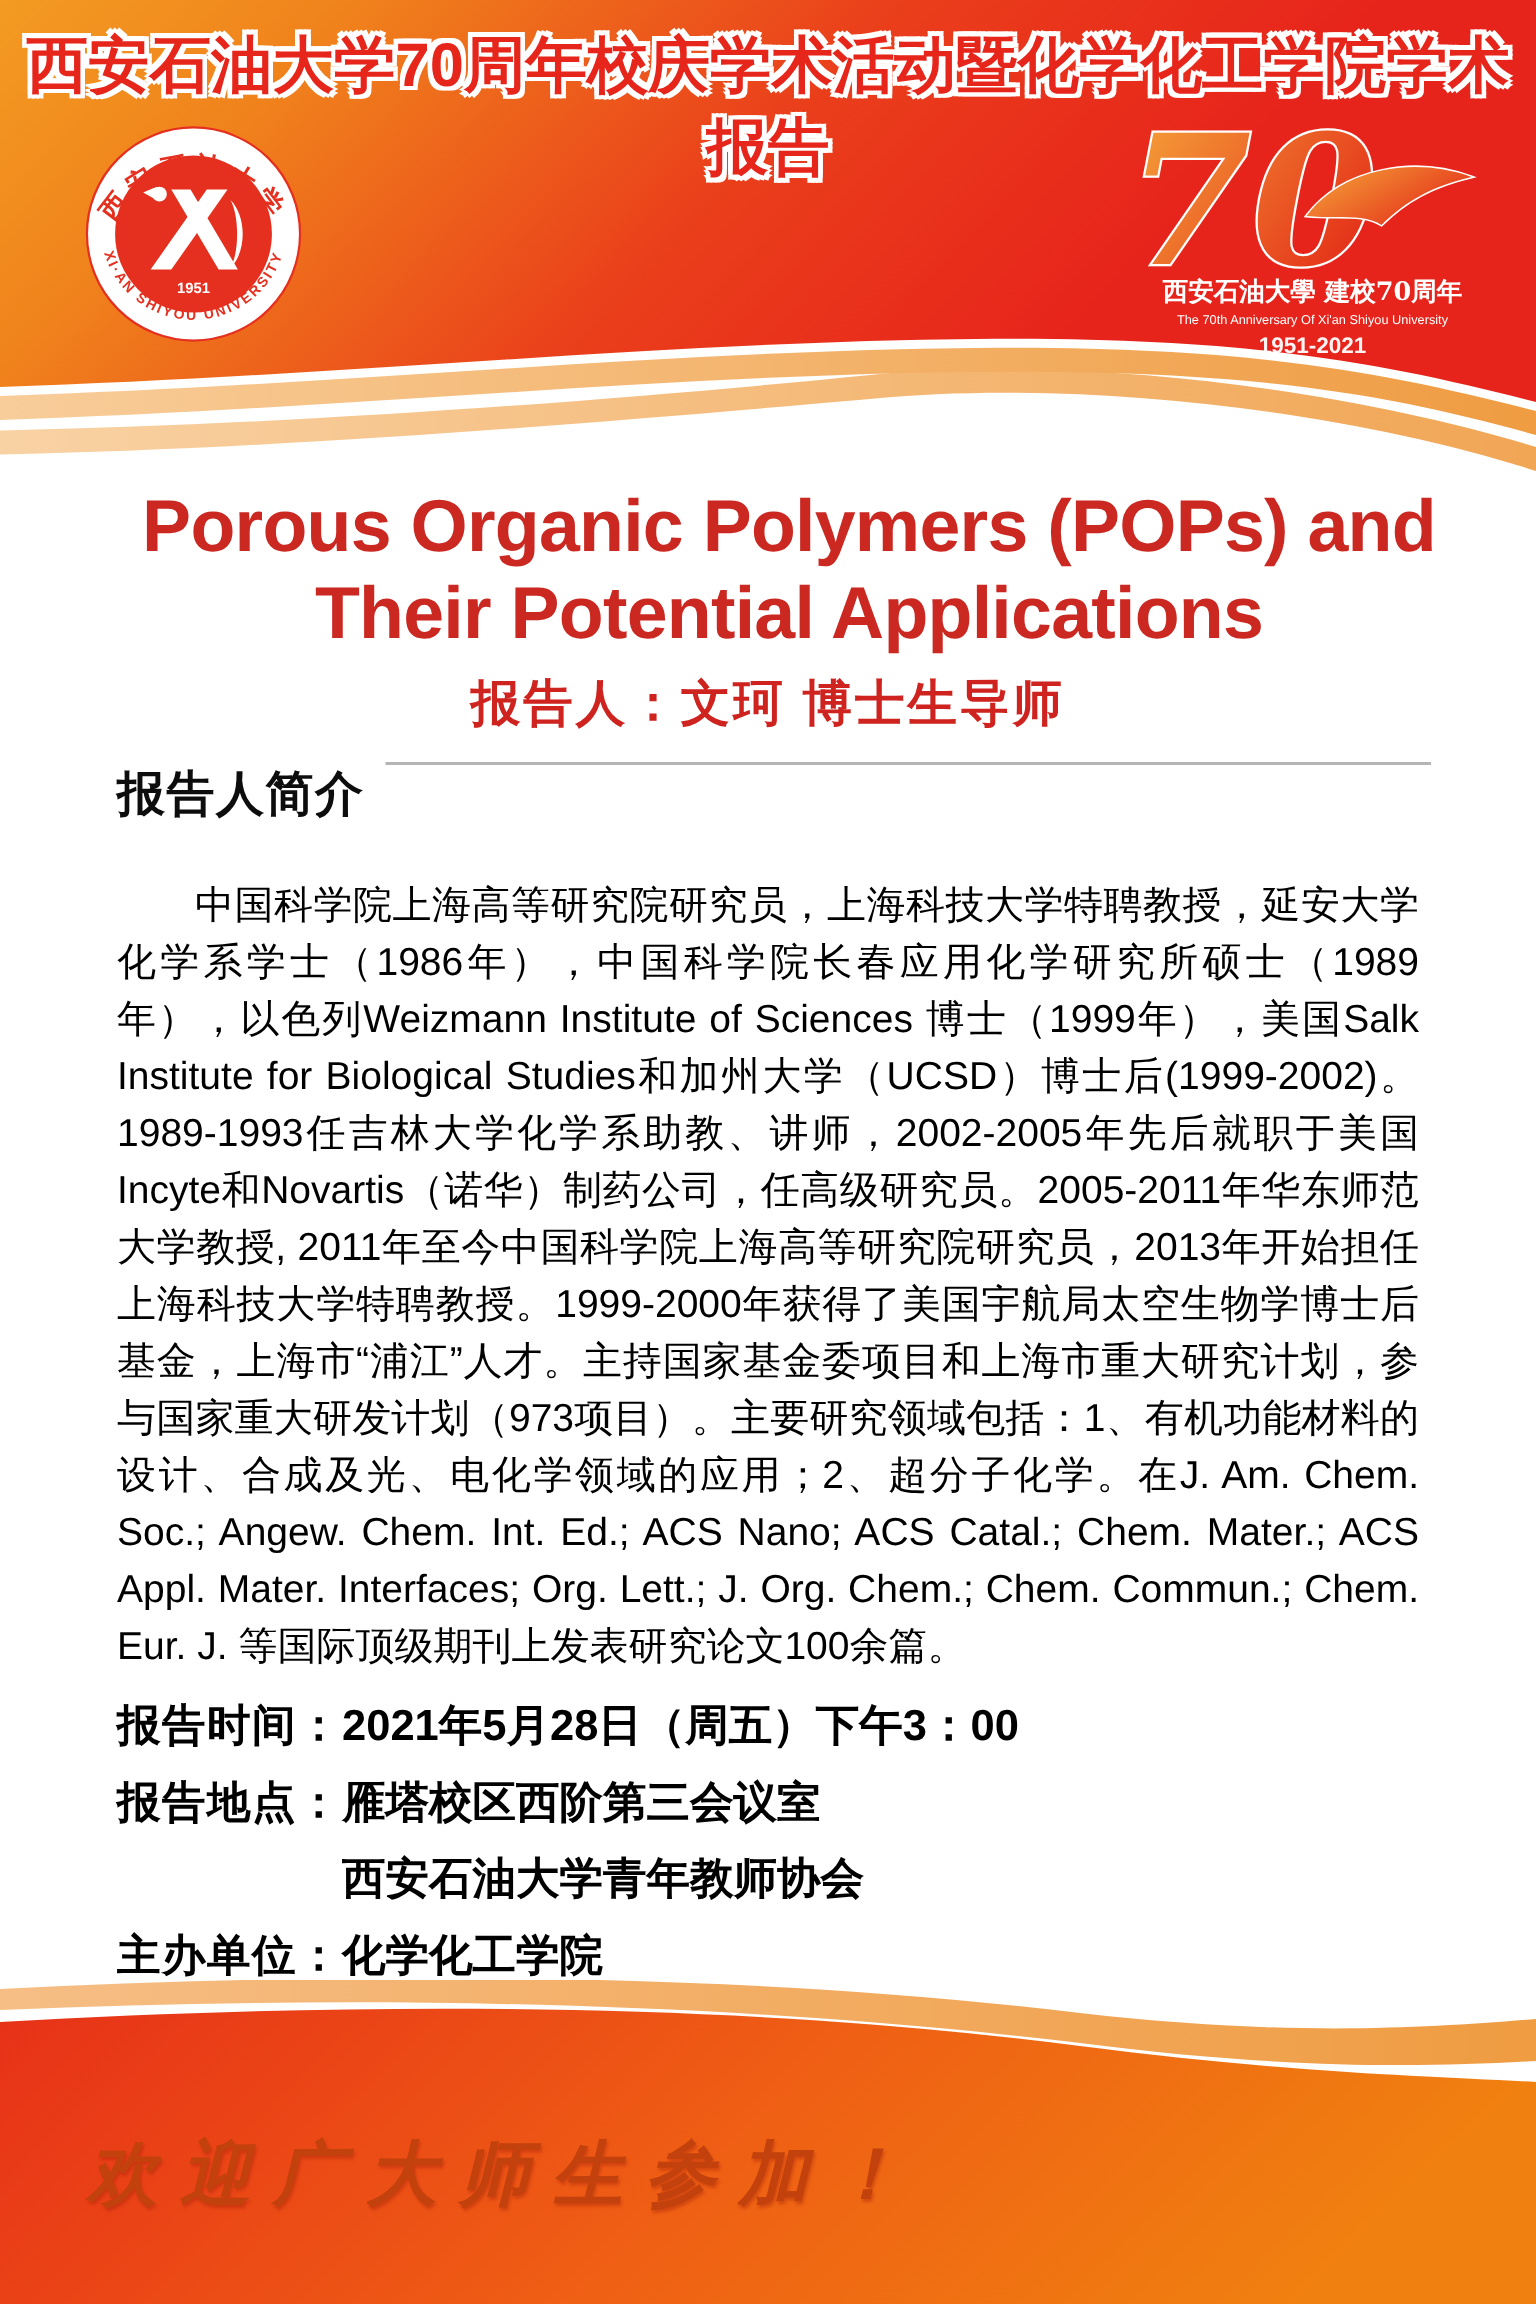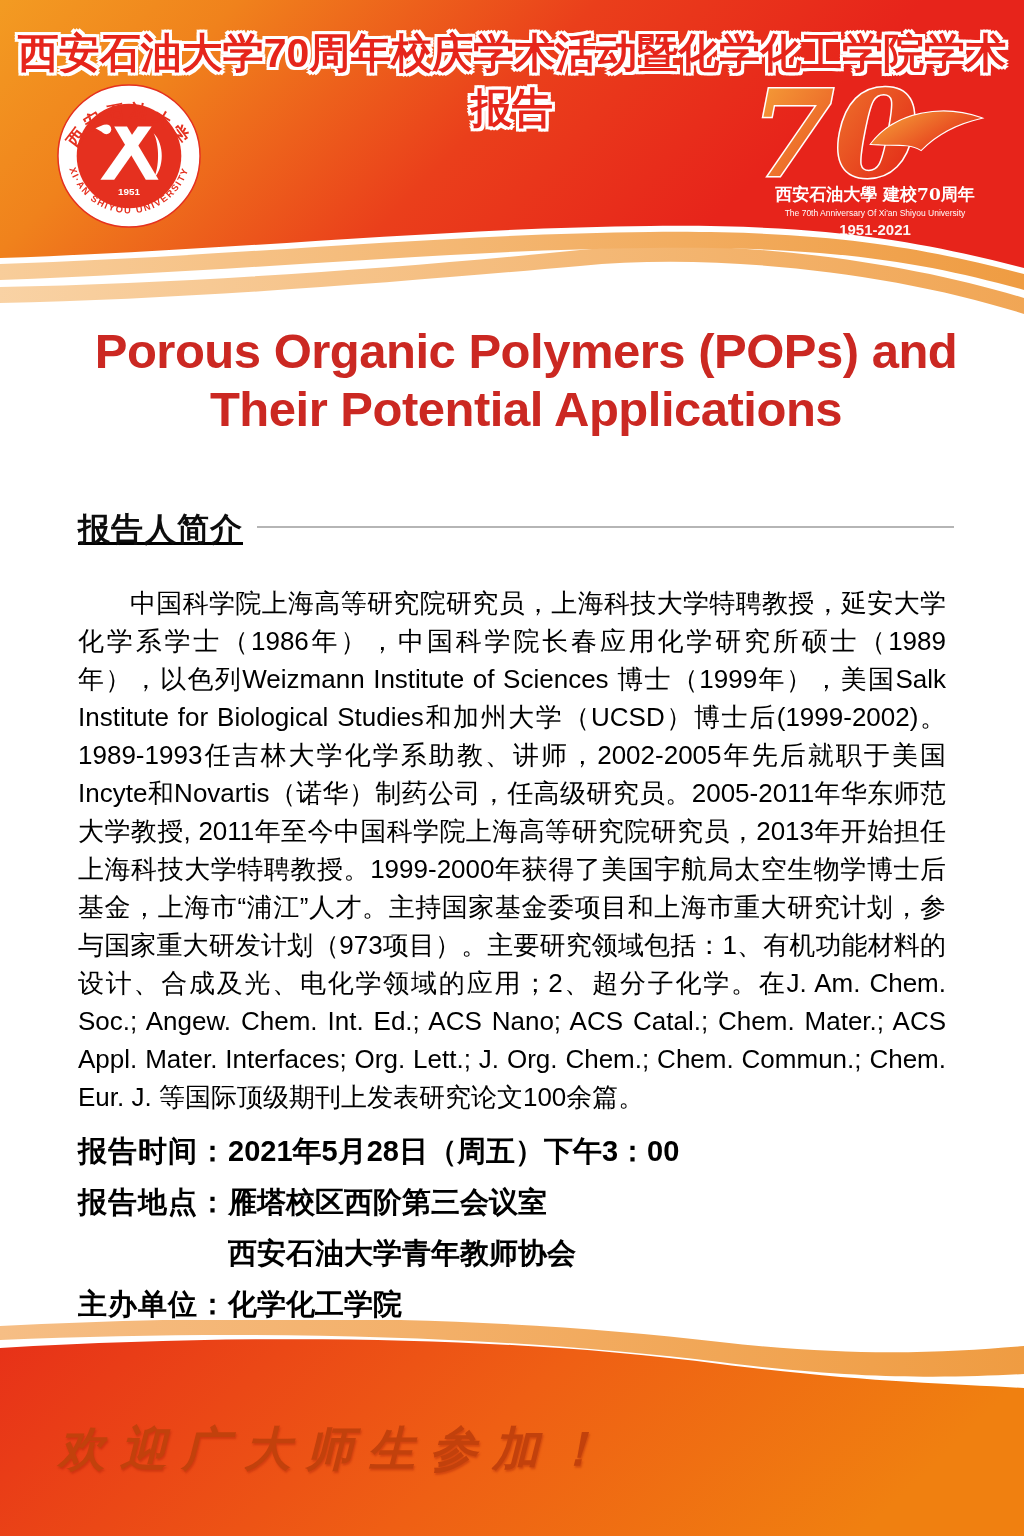"西安石油大学70周年校庆学术活动暨化学化工学院学术报告" .banner-title { top: 26px -> 16px }
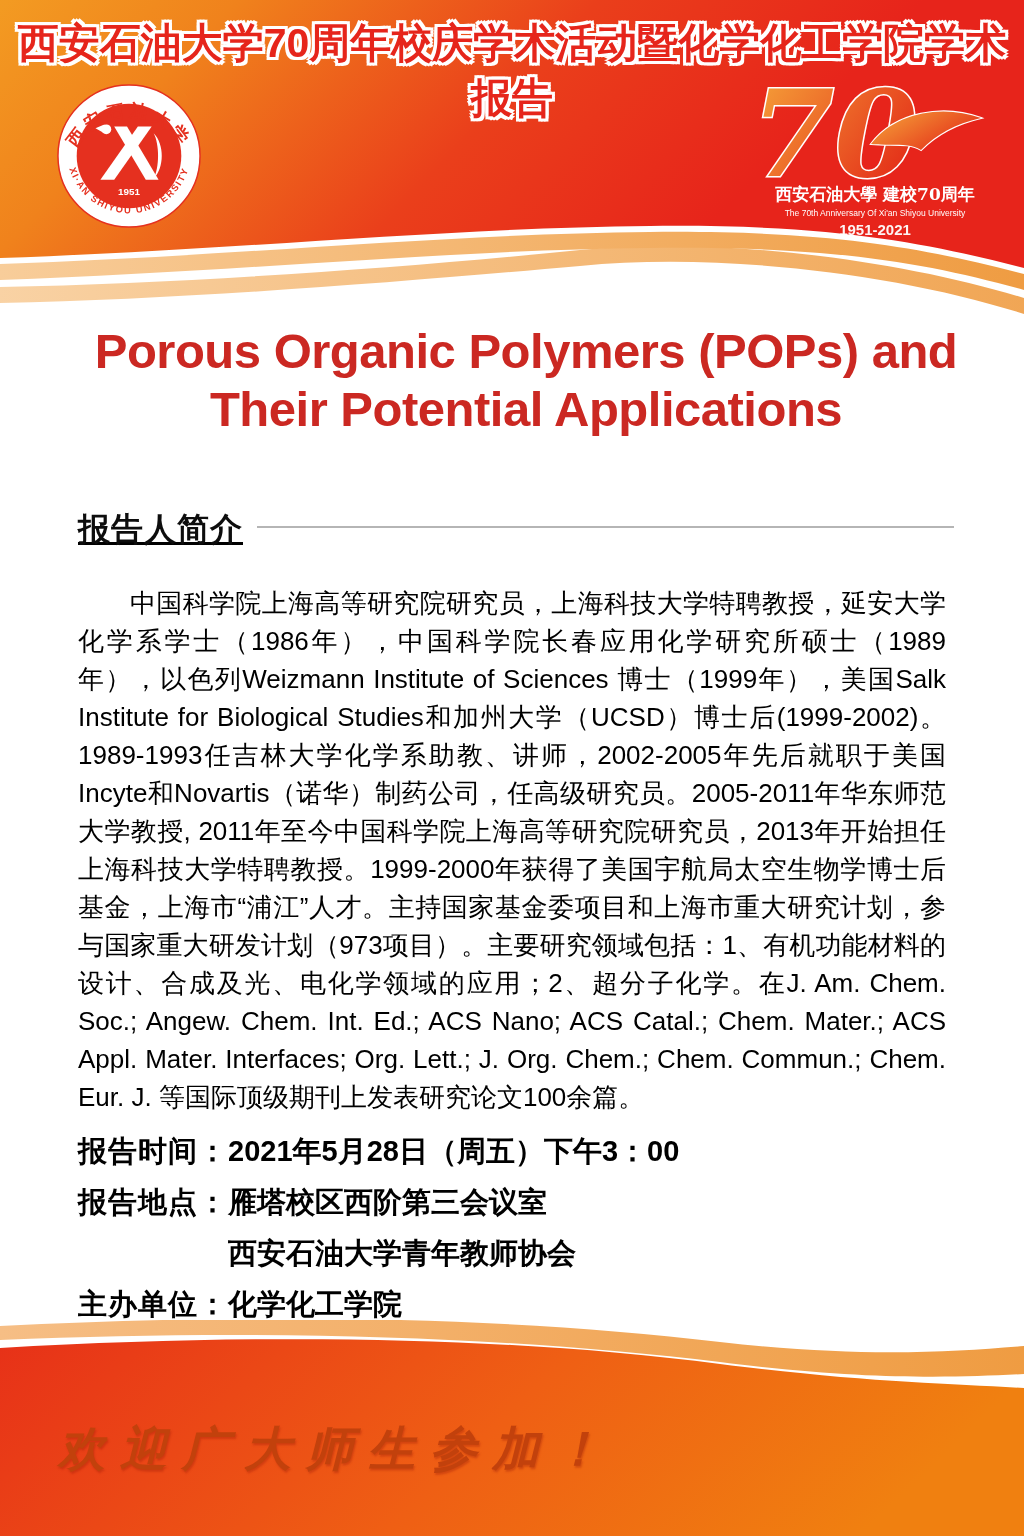"报告人：文珂 博士生导师" div.speaker-line { html: none -> <div>报告人：文珂 博士生导师</div> }
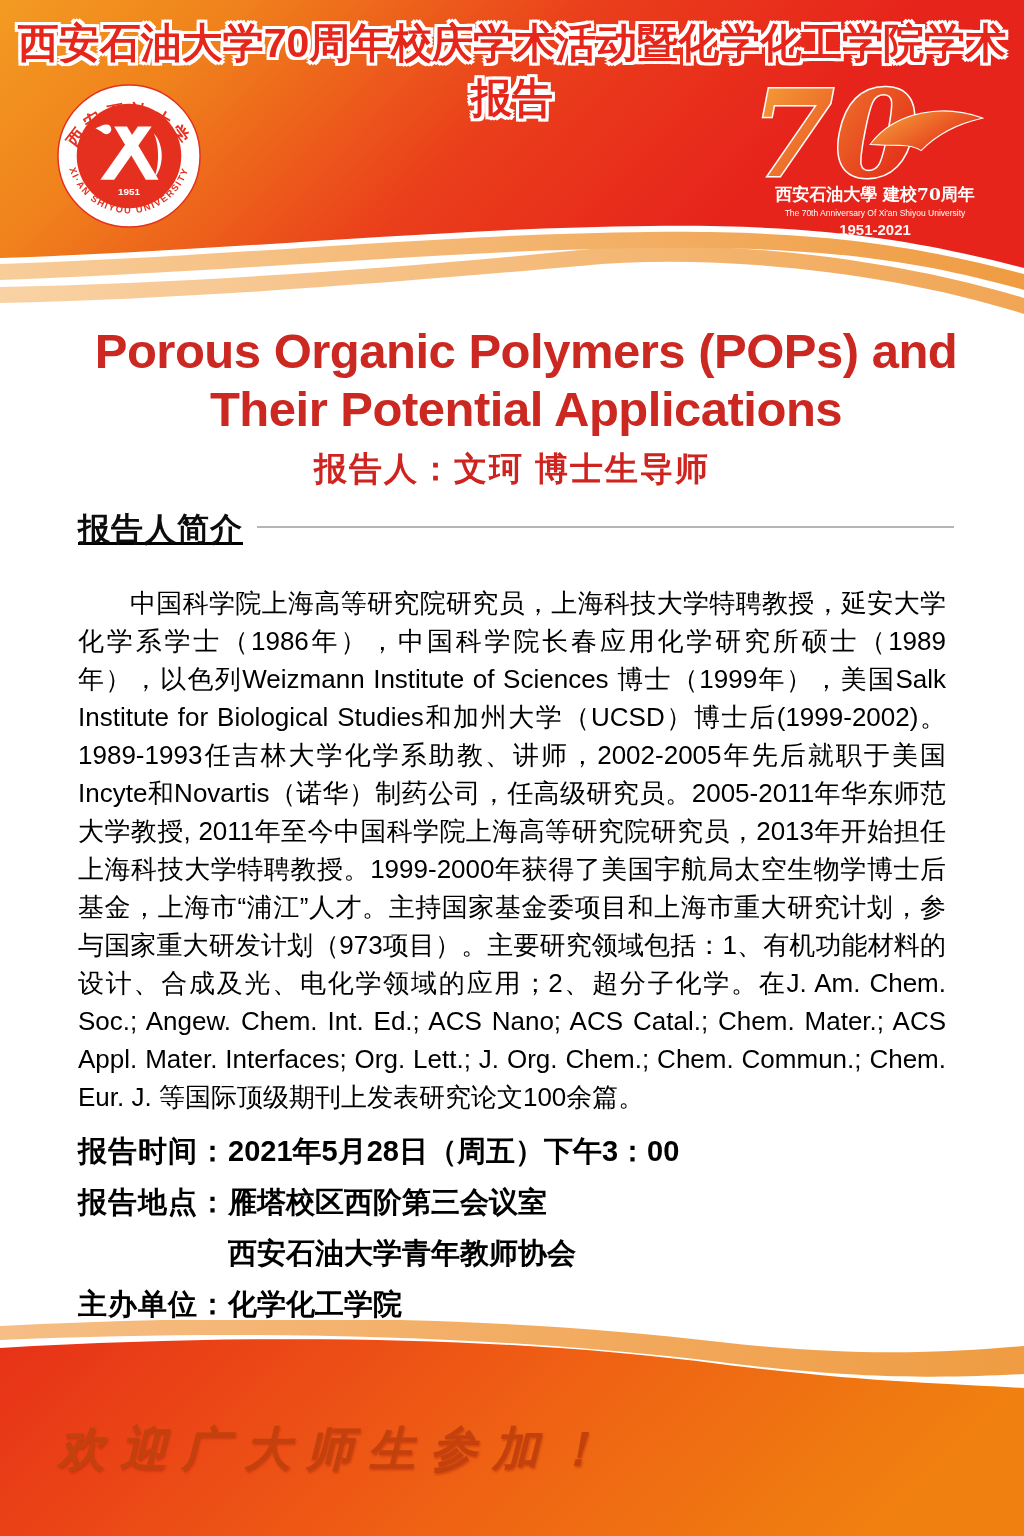"报告人简介" .section-head { align-items: center -> flex-start; text-decoration: underline -> none }
